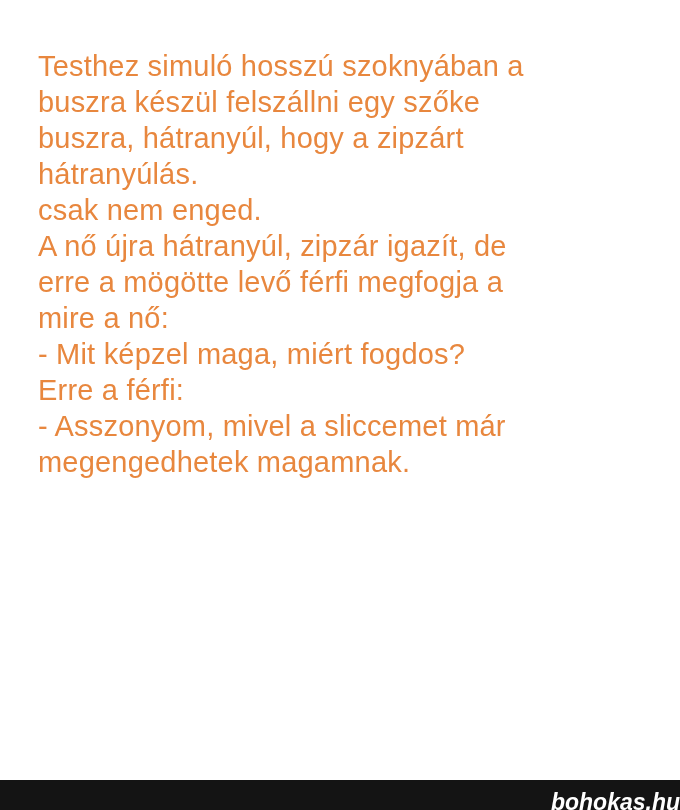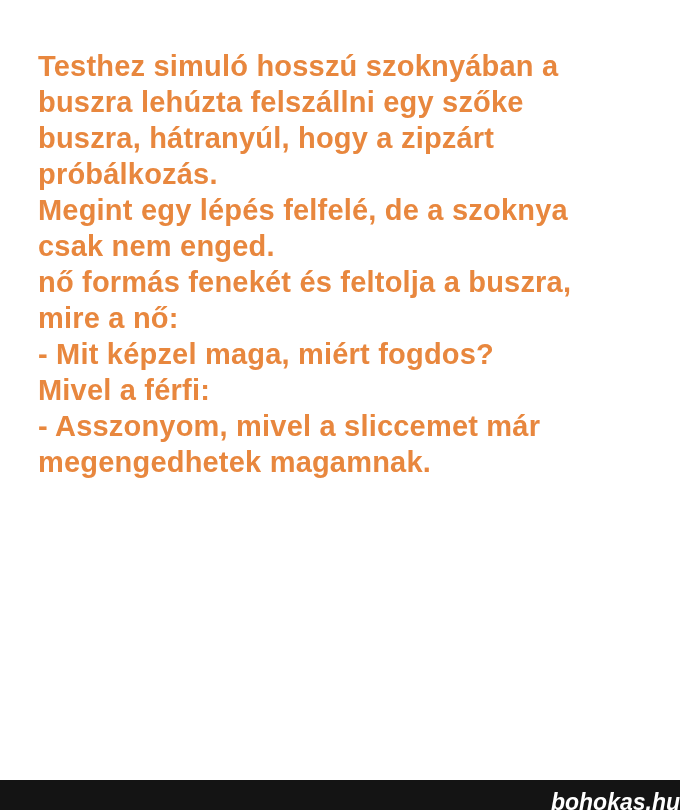"Testhez simuló hosszú szoknyában a" .joke { font-weight: bold -> normal }
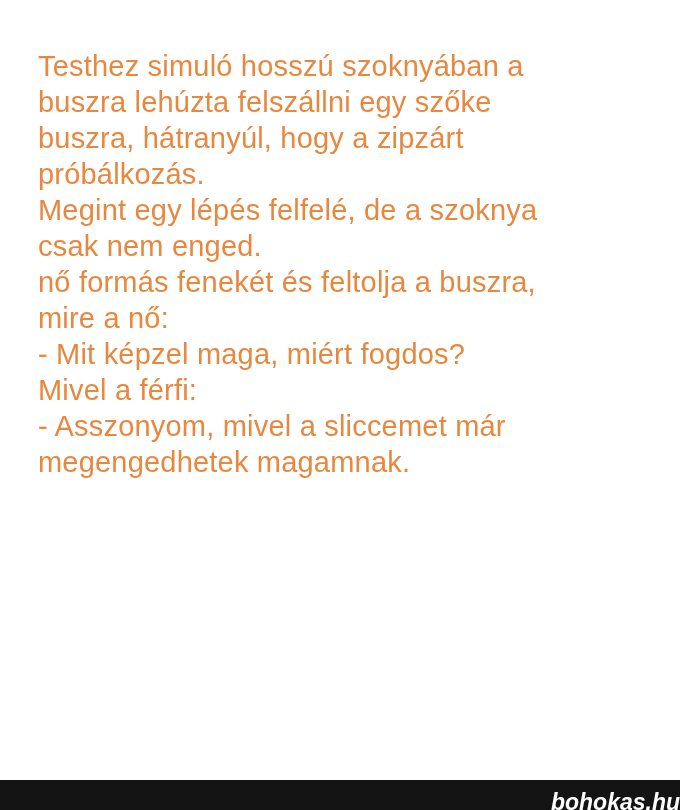"buszra lehúzta felszállni egy szőke" div.line { text: lehúzta -> készül }
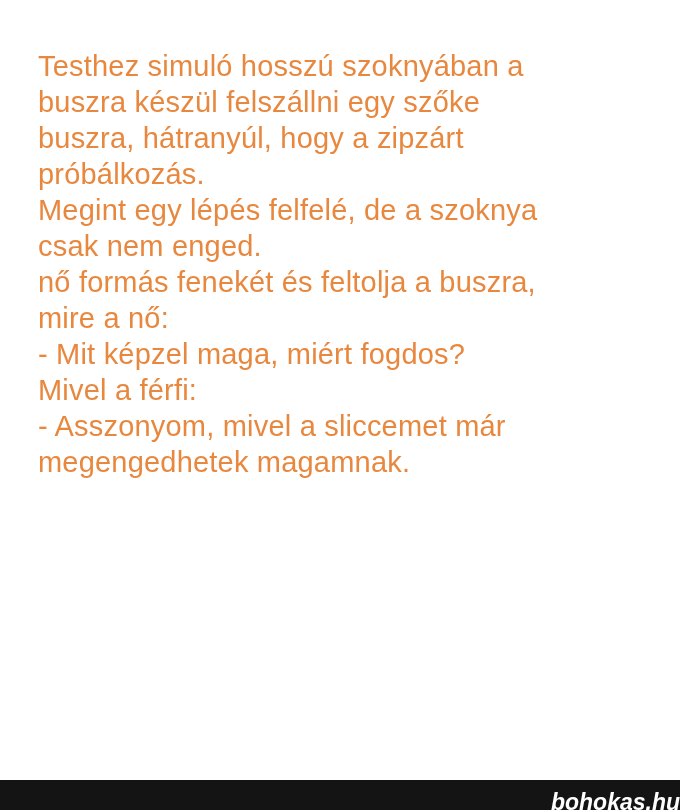"próbálkozás." div.line { text: próbálkozás -> hátranyúlás }
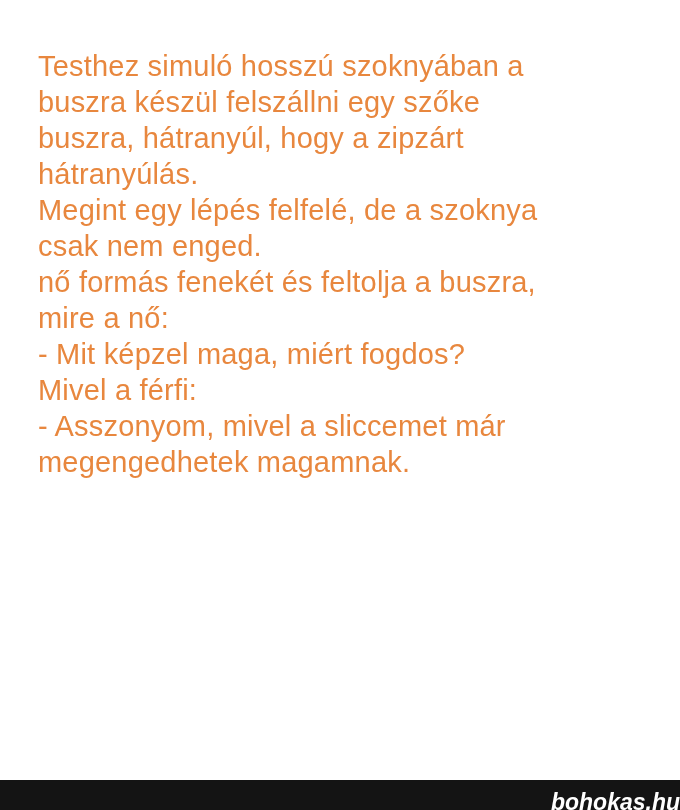"Megint egy lépés felfelé, de" div.line { html: <div>Megint egy lépés felfelé, de a szoknya</div> -> none }
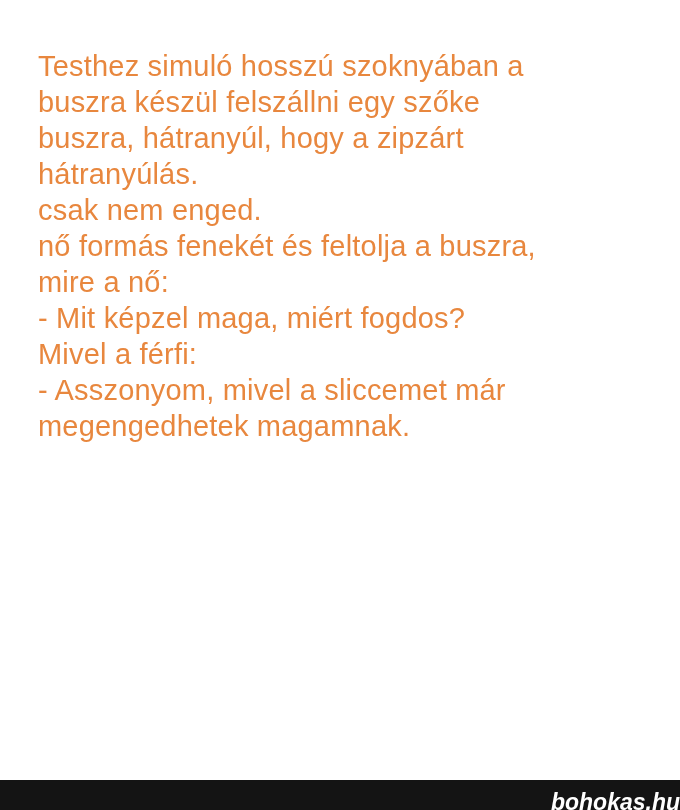"A nő újra hátranyúl, zipzár" div.line { html: none -> <div>A nő újra hátranyúl, zipzár igazít, de</div> }
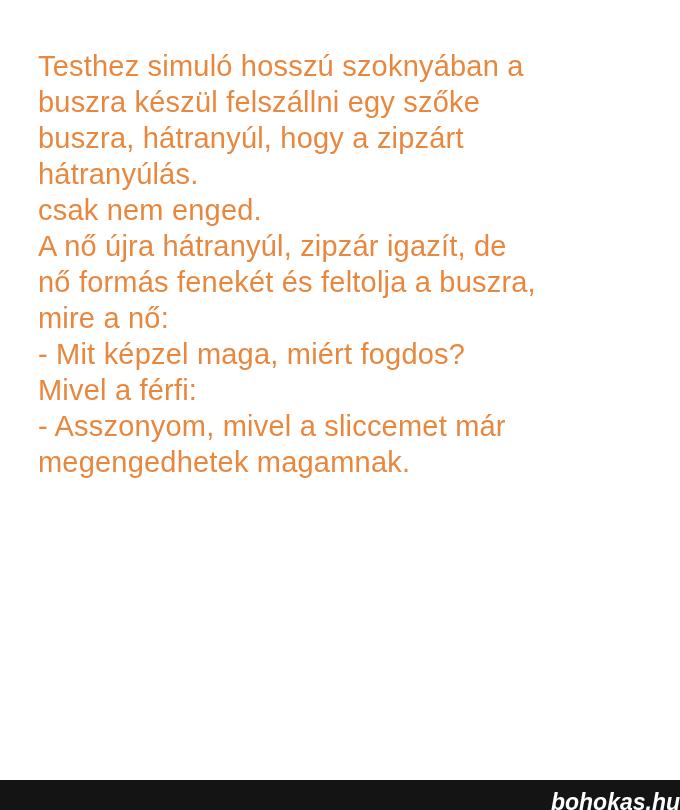"erre a mögötte levő férfi" div.line { html: none -> <div>erre a mögötte levő férfi megfogja a</div> }
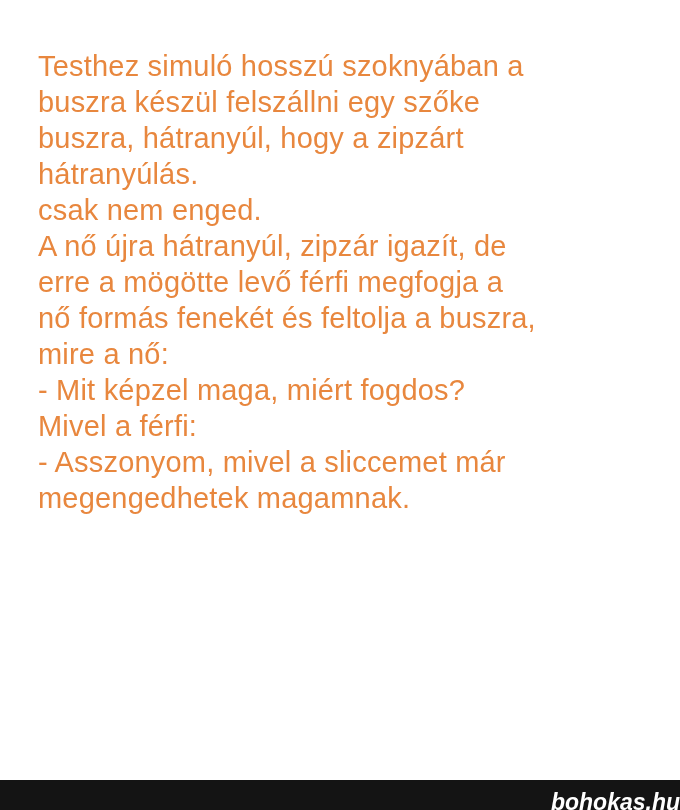"nő formás fenekét és feltolja" div.line { html: <div>nő formás fenekét és feltolja a buszra,</div> -> none }
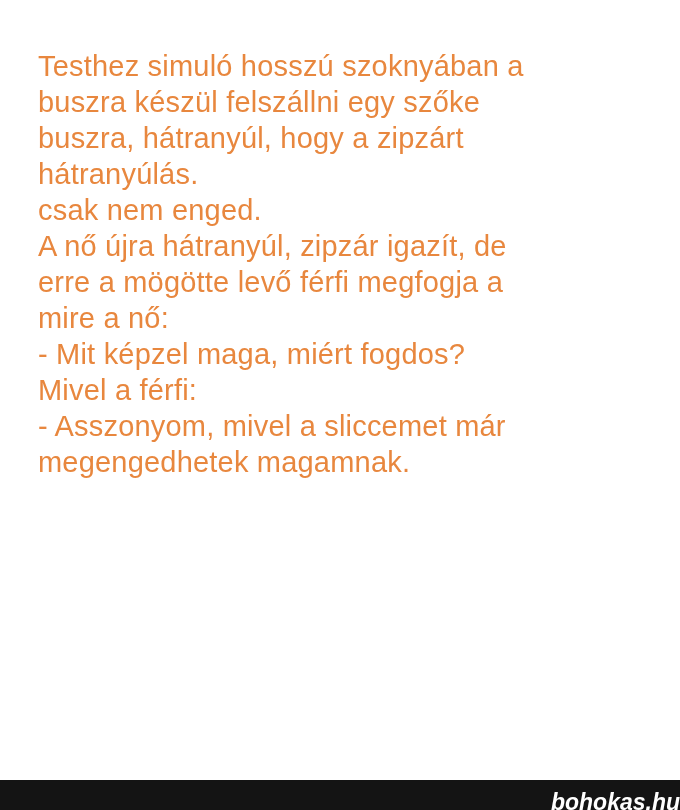"Mivel a férfi:" div.line { text: Mivel -> Erre }
